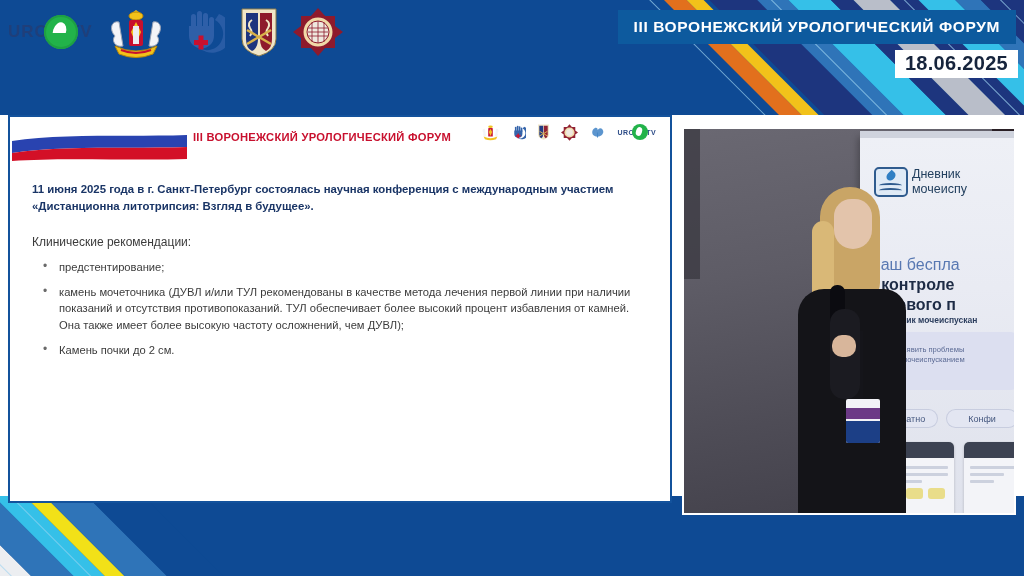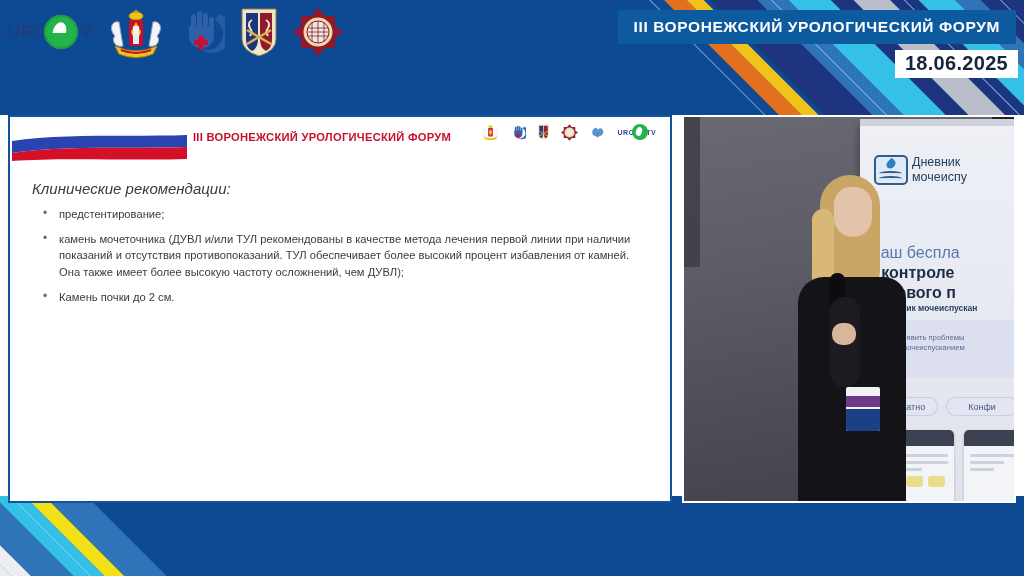"Дневник" .video { top: 115px -> 127px }
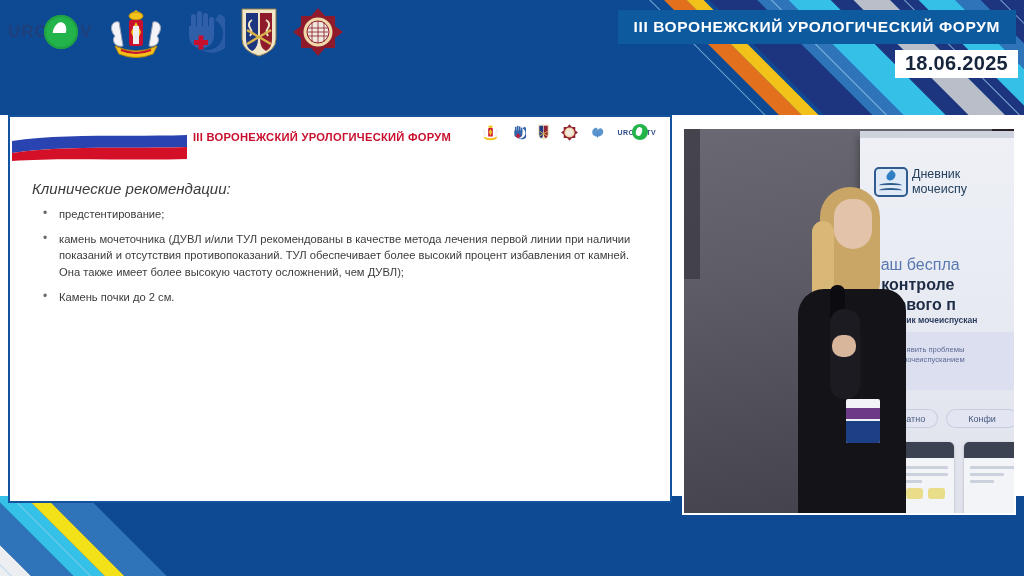"11 июня 2025 года в" p.lead { html: none -> <p>11 июня 2025 года в г. Санкт-Петербург состоялась научная конференция с международным участием «Дистанционна литотрипсия: Взгляд в будущее».</p> }
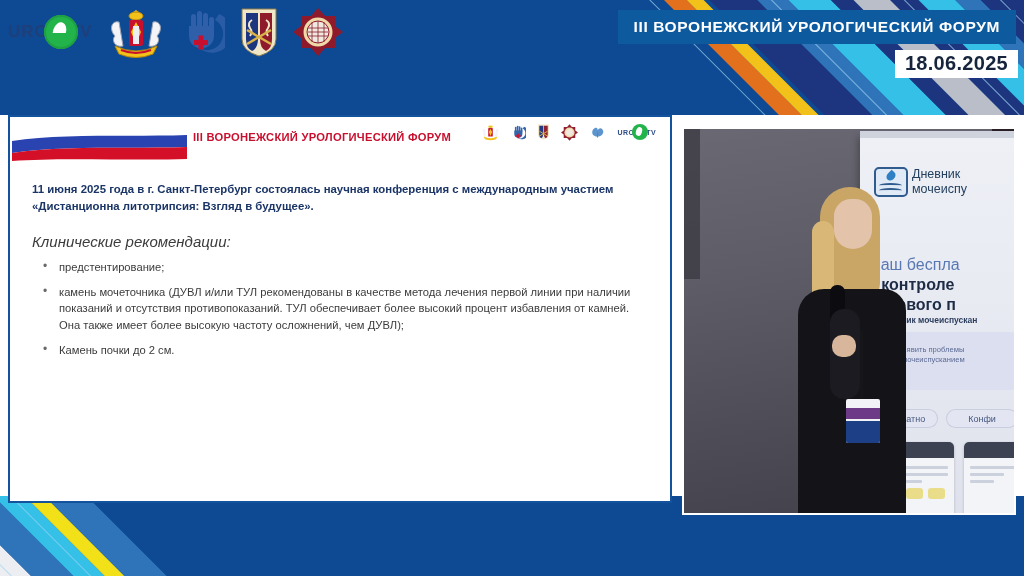"Клинические рекомендации:" .sub { font-size: 15px -> 12px; font-style: italic -> none }
